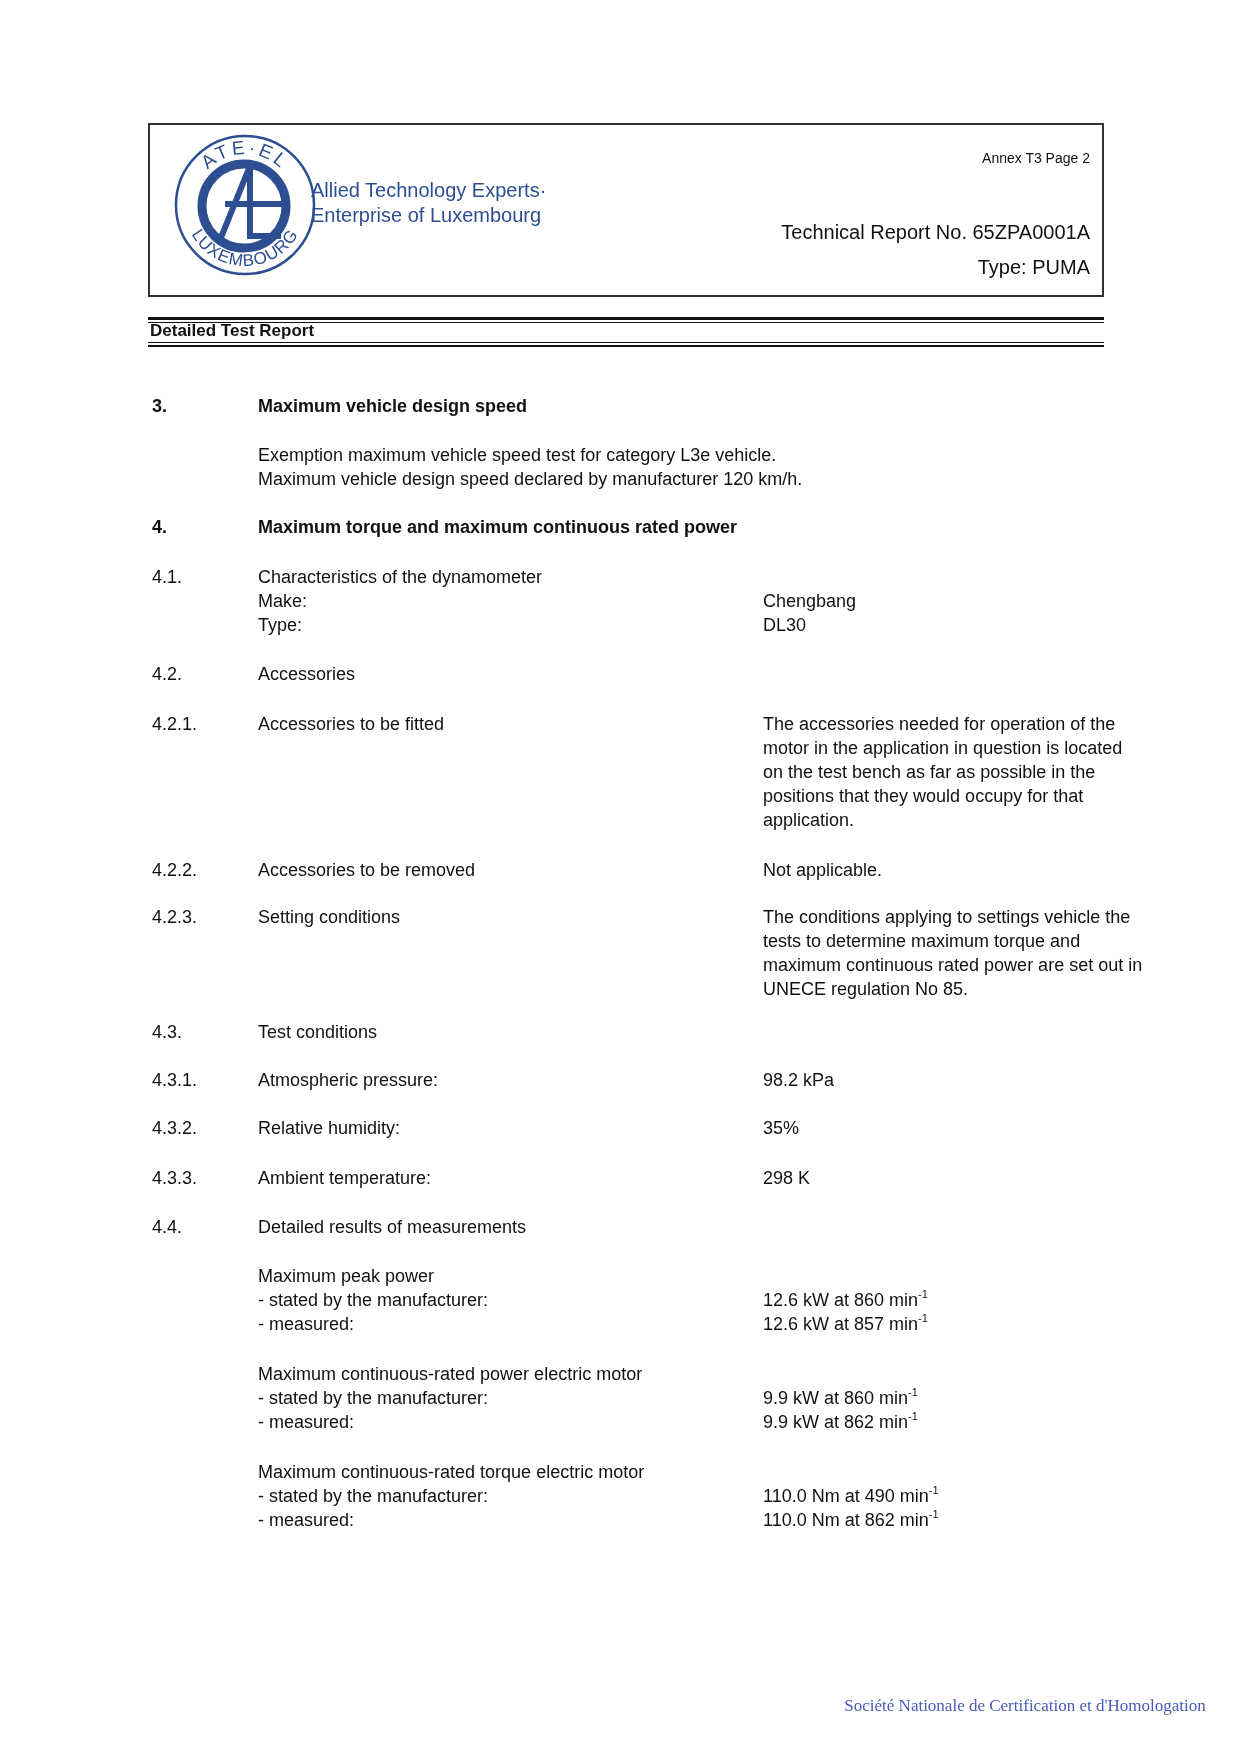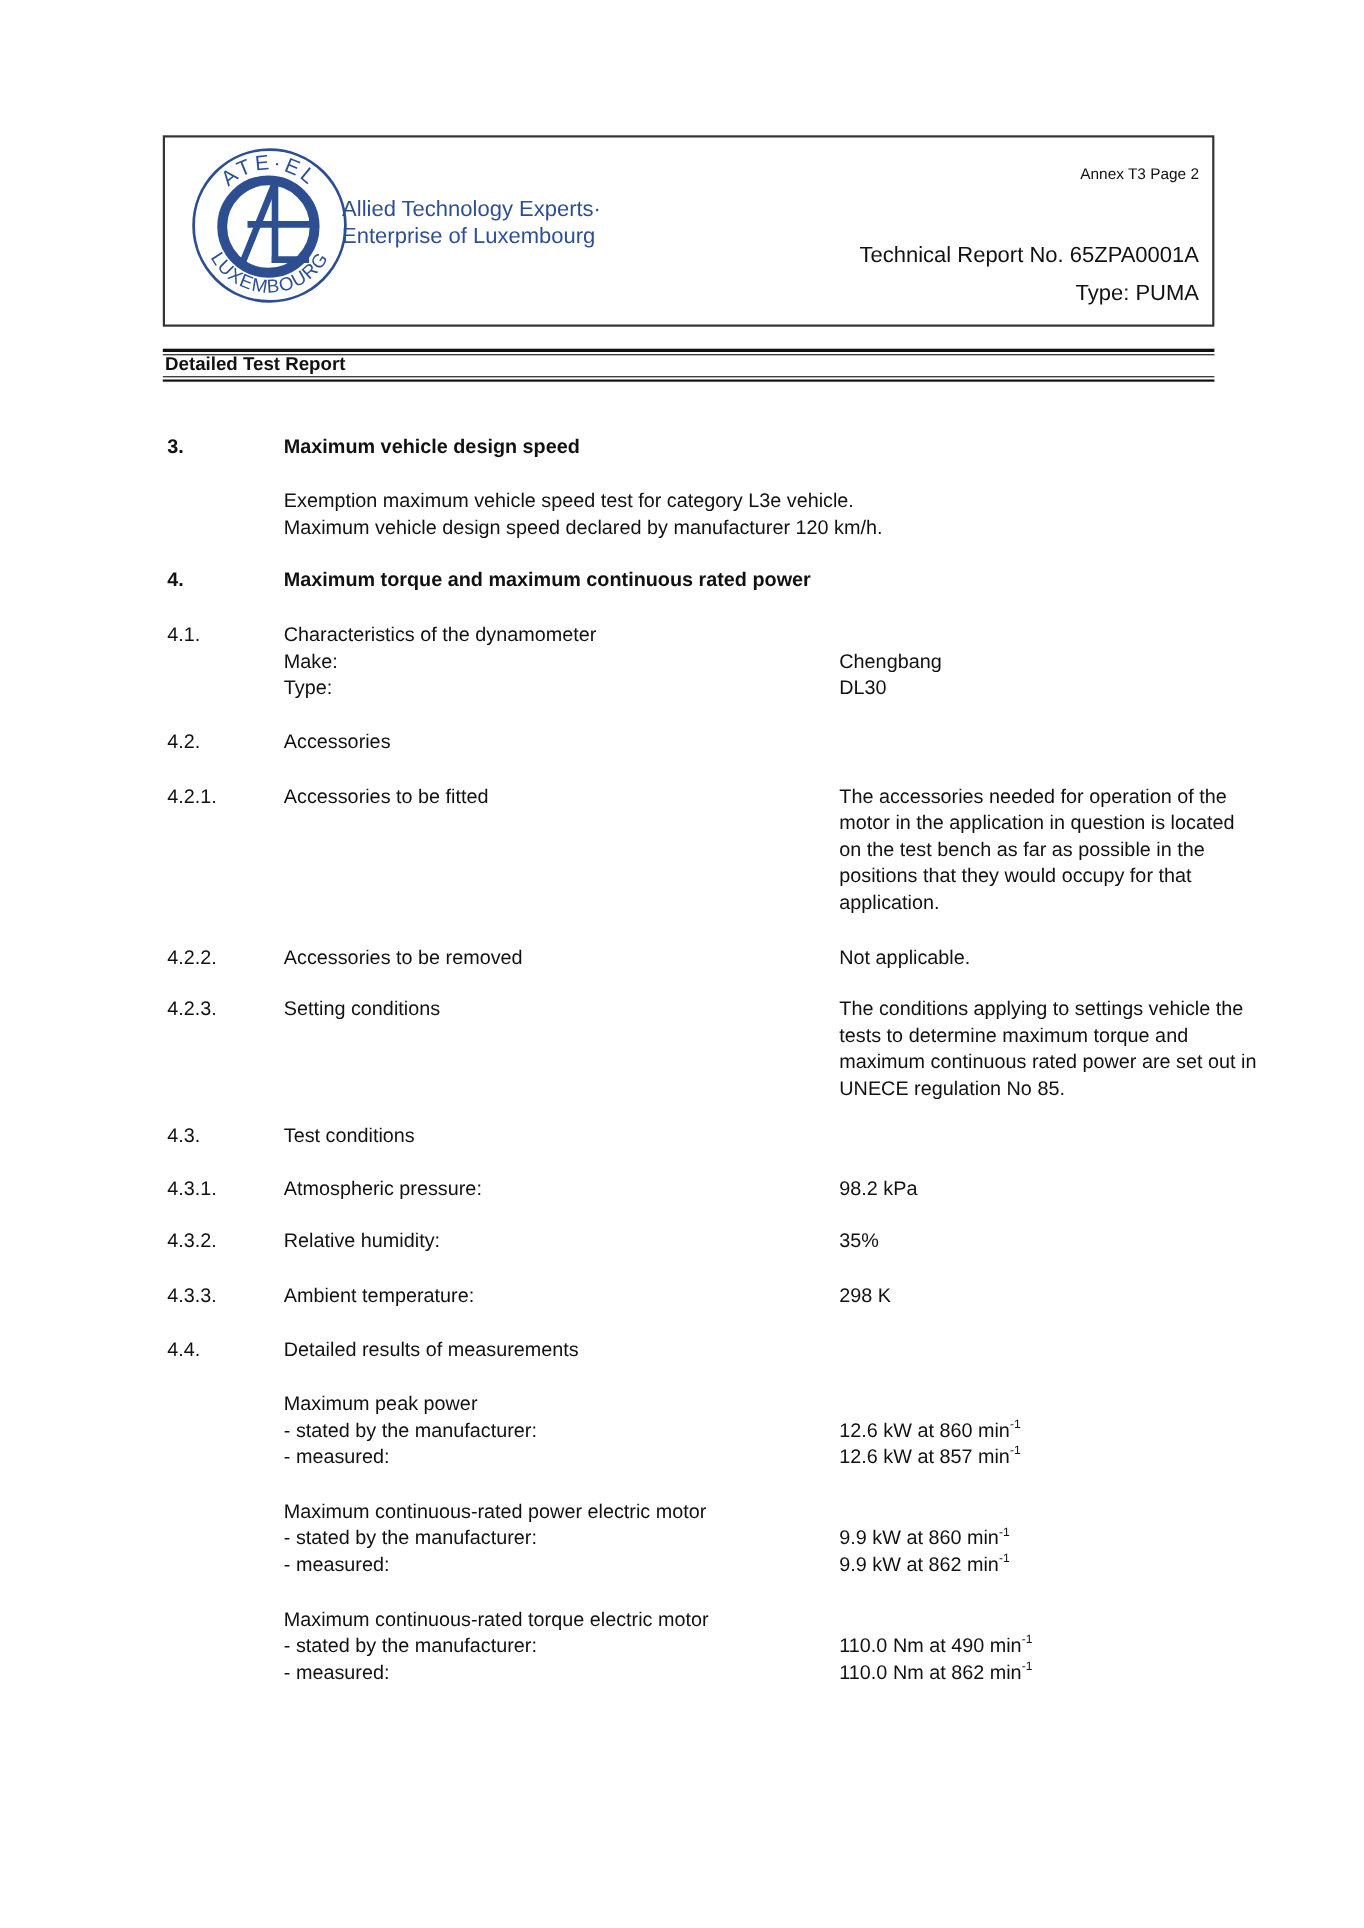"Société Nationale de Certification et" div { html: none -> <div>Société Nationale de Certification et d'Homologation</div> }
